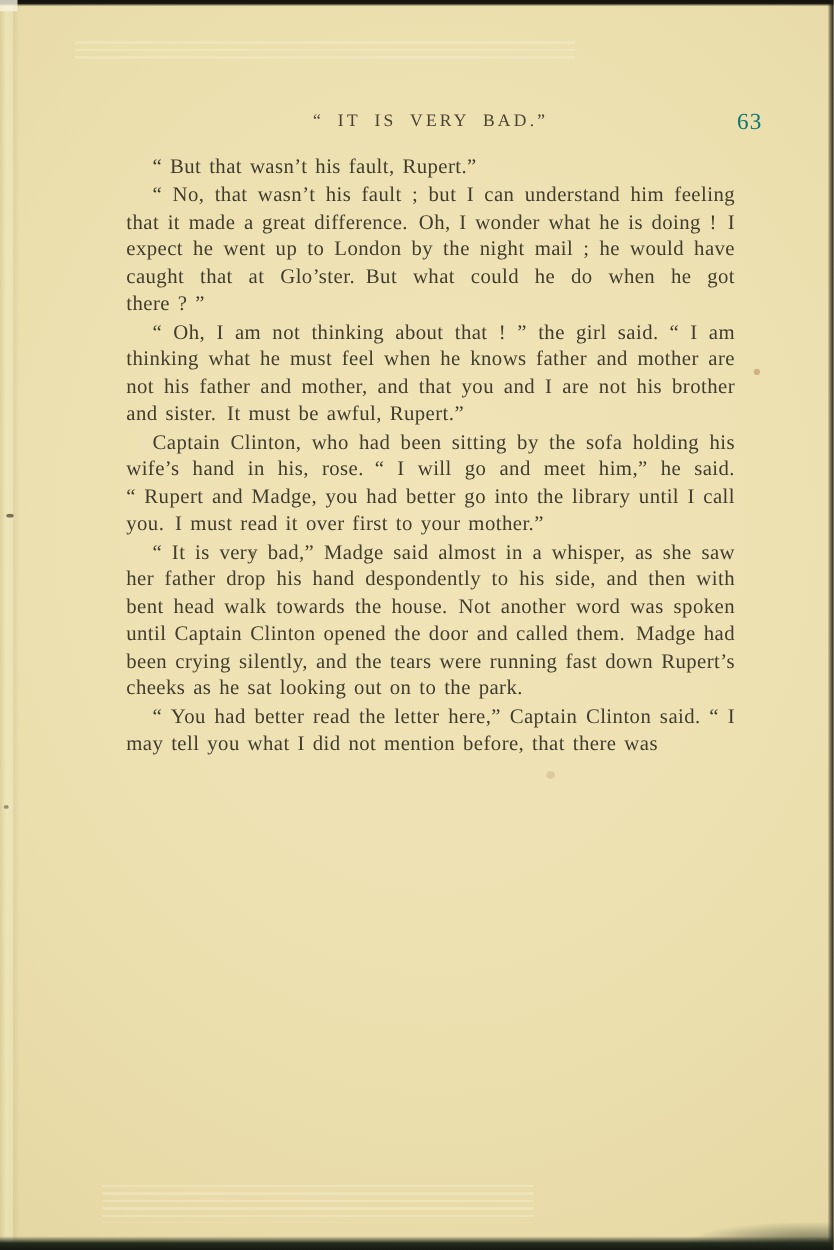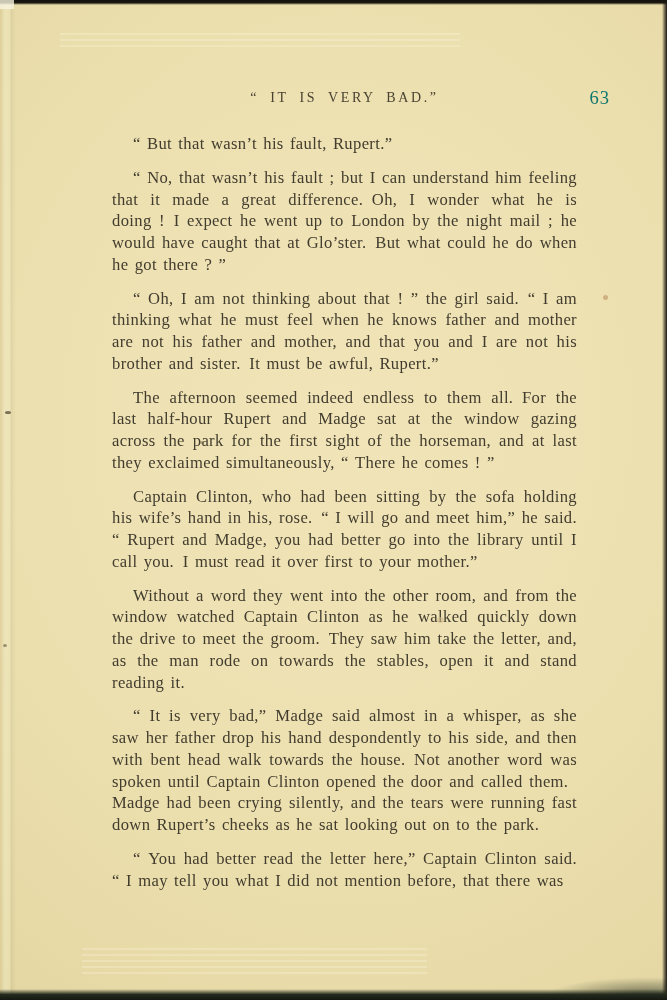"“ But that wasn’t his" .text-block p { margin: 12px -> 1px }
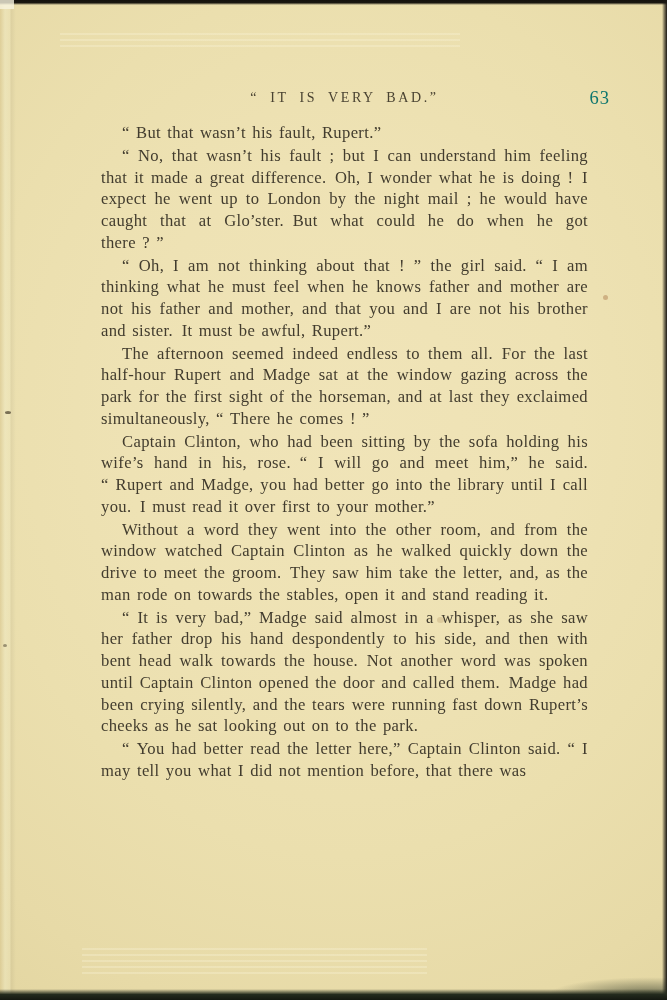"The afternoon seemed indeed endless" p { html: <p>The afternoon seemed indeed endless to them all. For the last half-hour Rupert and Madge sat at the window gazing across the park for the first sight of the horseman, and at last they exclaimed simultaneously, “&nbsp;There he comes&nbsp;!&nbsp;”</p> -> none }
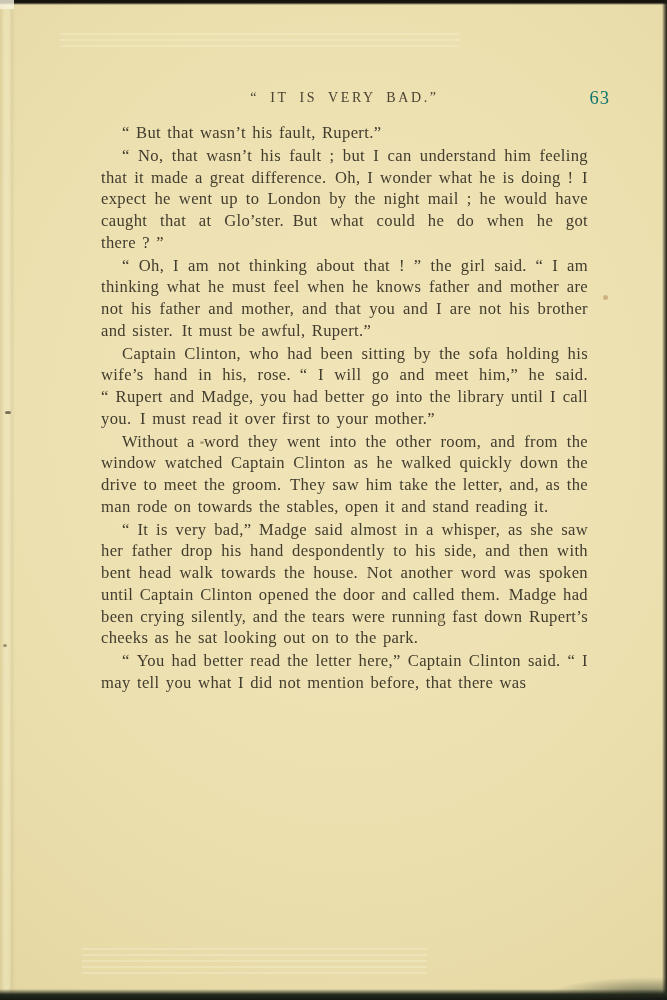"Without a word they went" p { html: <p>Without a word they went into the other room, and from the window watched Captain Clinton as he walked quickly down the drive to meet the groom. They saw him take the letter, and, as the man rode on towards the stables, open it and stand reading it.</p> -> none }
